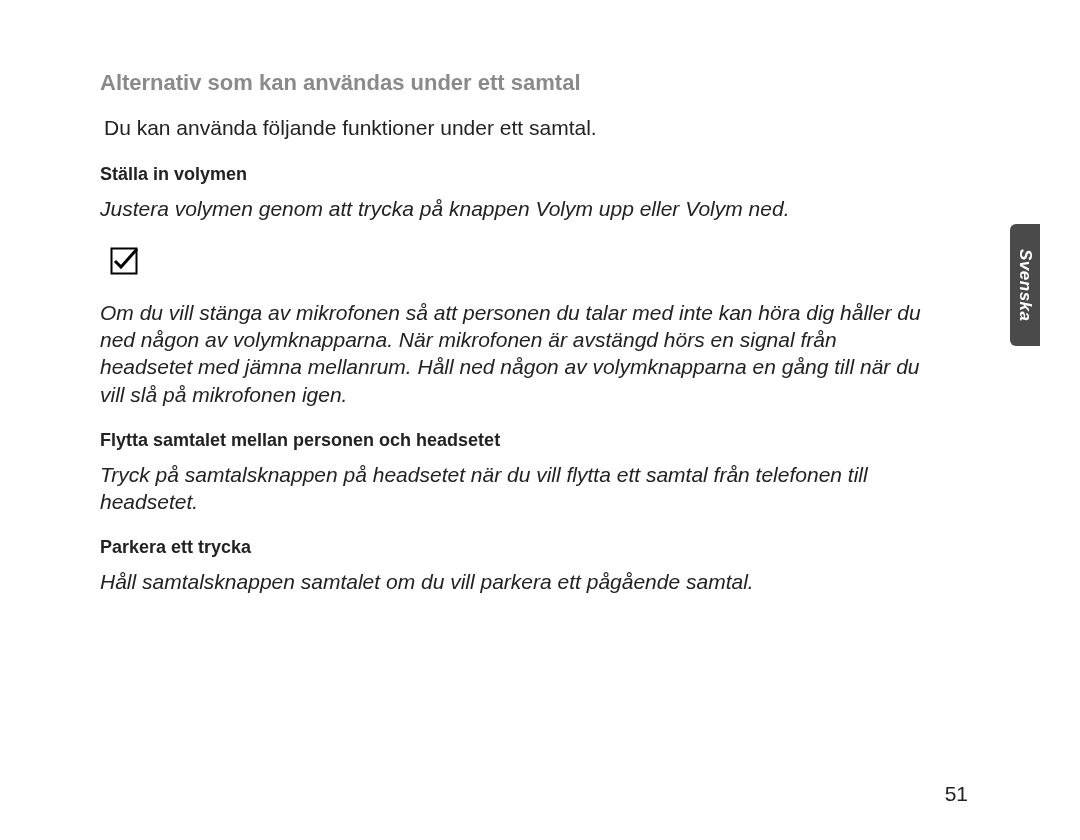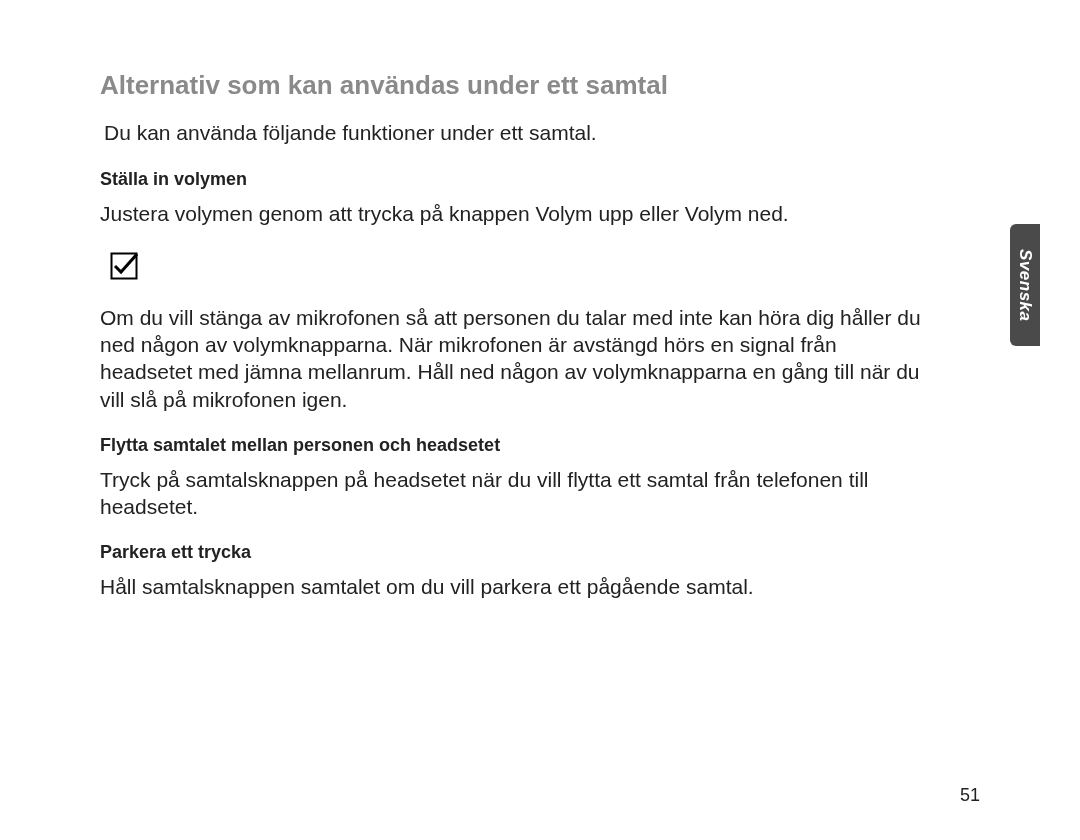"Alternativ som kan användas under" h1.title { font-size: 26px -> 22px }
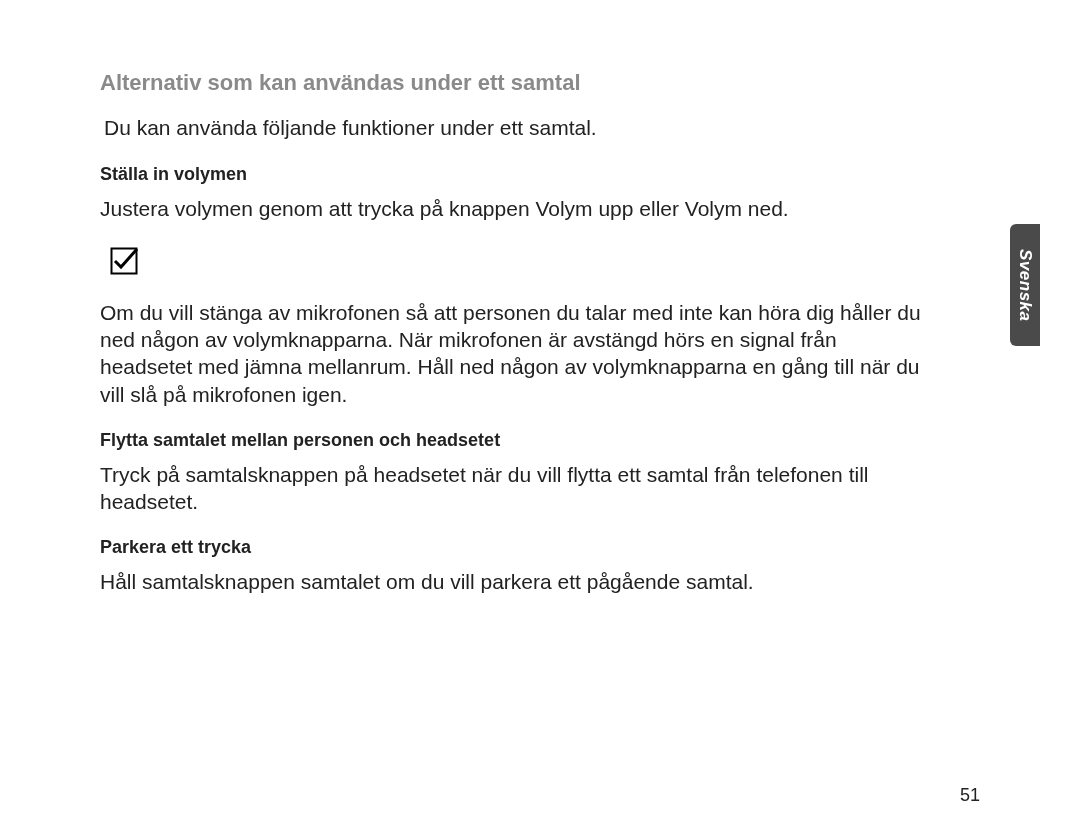"Justera volymen genom att trycka" p.body { font-style: none -> italic }
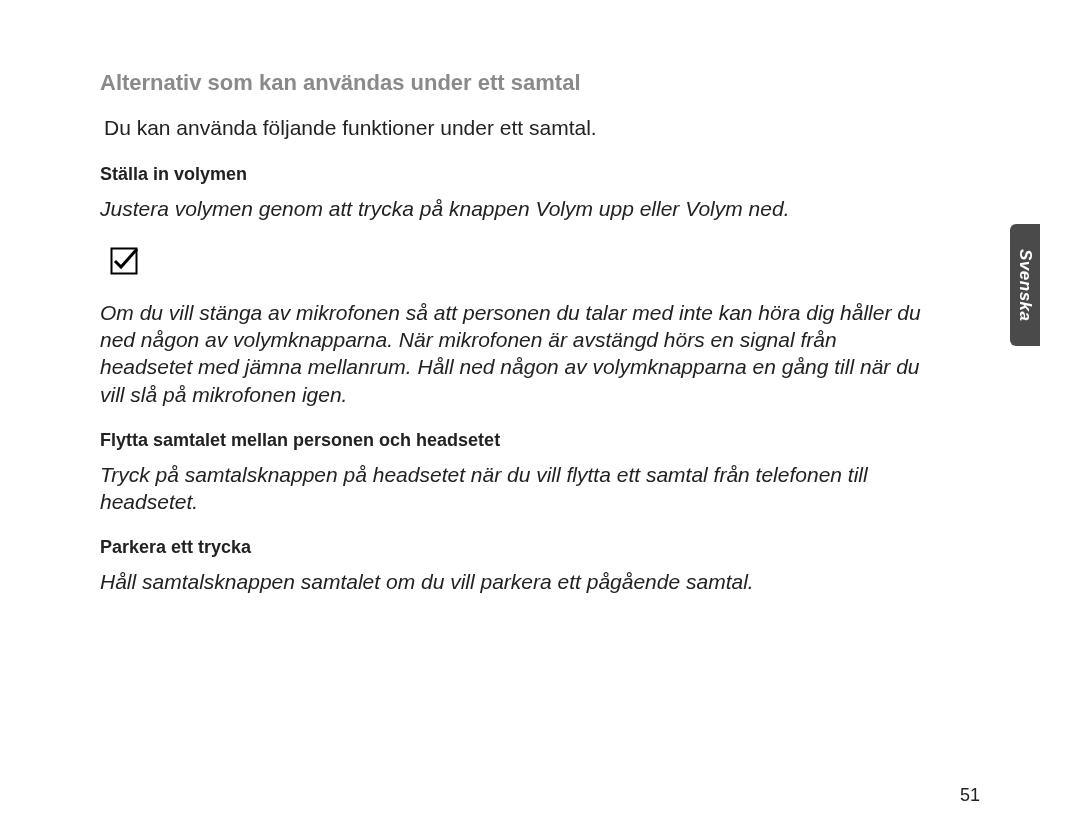"51" .page-number { font-size: 18px -> 21px; right: 100px -> 112px }
